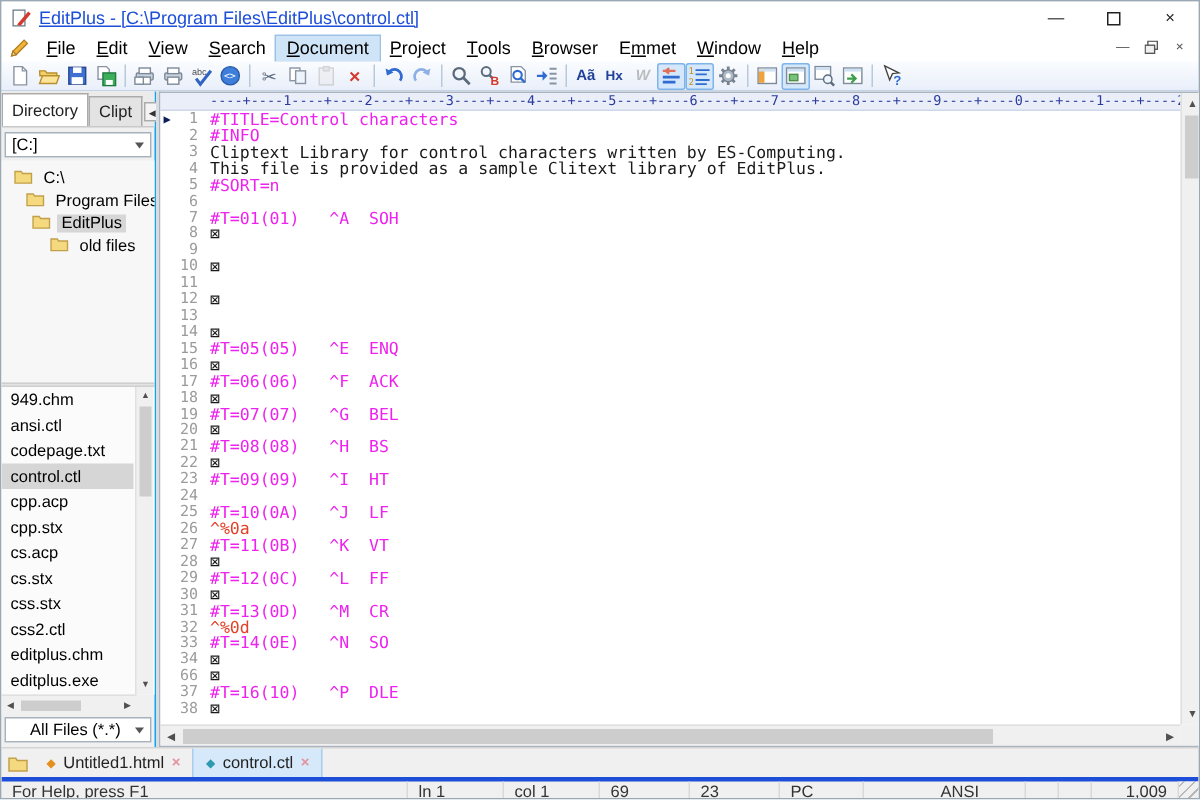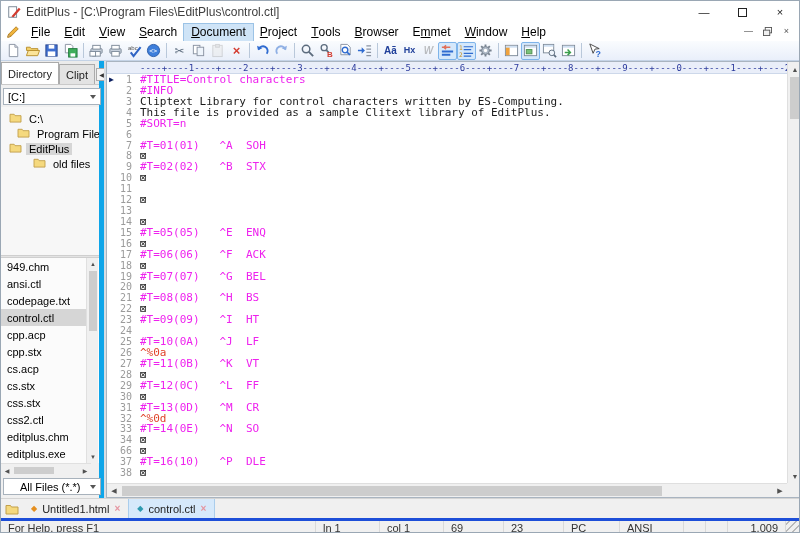"EditPlus - [C:\Program" #titlebar .title { color: #404040 -> #1d4ed8; text-decoration: none -> underline }
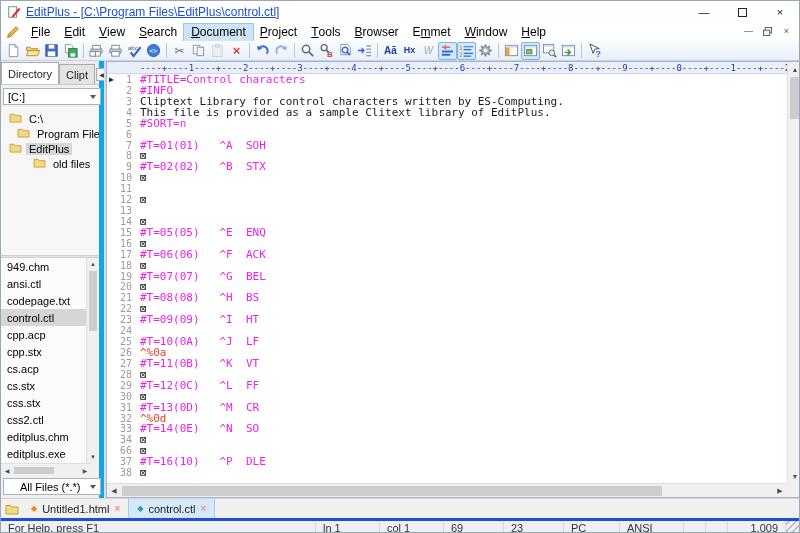"Directory" #sidebar { border-right: 5px solid #0ea5e9 -> 1px solid #0ea5e9 }
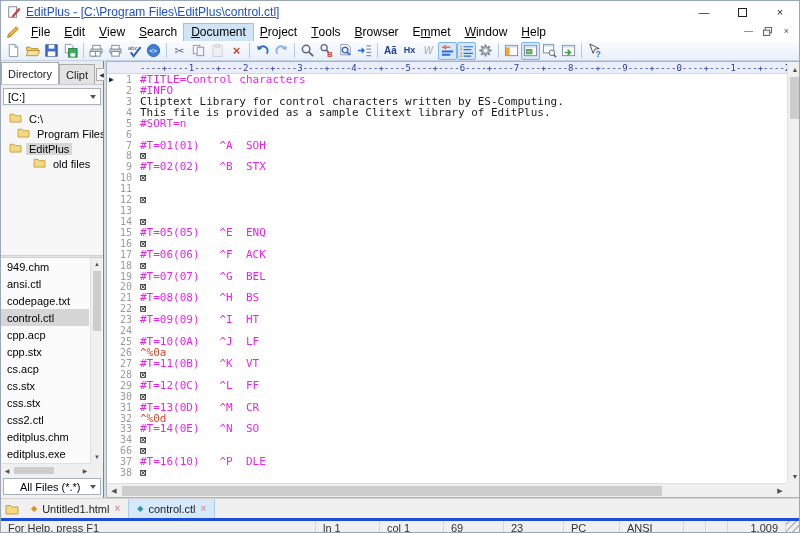"EditPlus" div.trow { padding-left: 8px -> 20px }
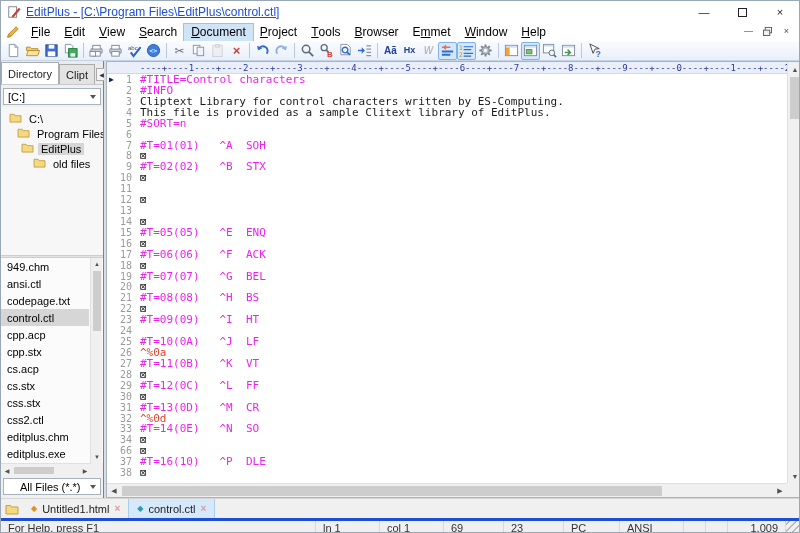"#T=02(02) ^B STX" span.ctx { html: <span>#T=02(02) ^B STX</span> -> none }
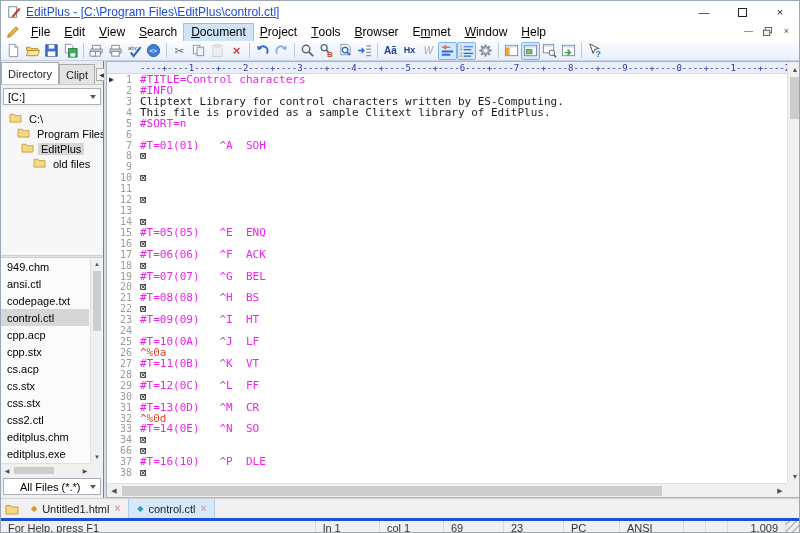"ANSI" div.sseg { margin-left: none -> 44px }
